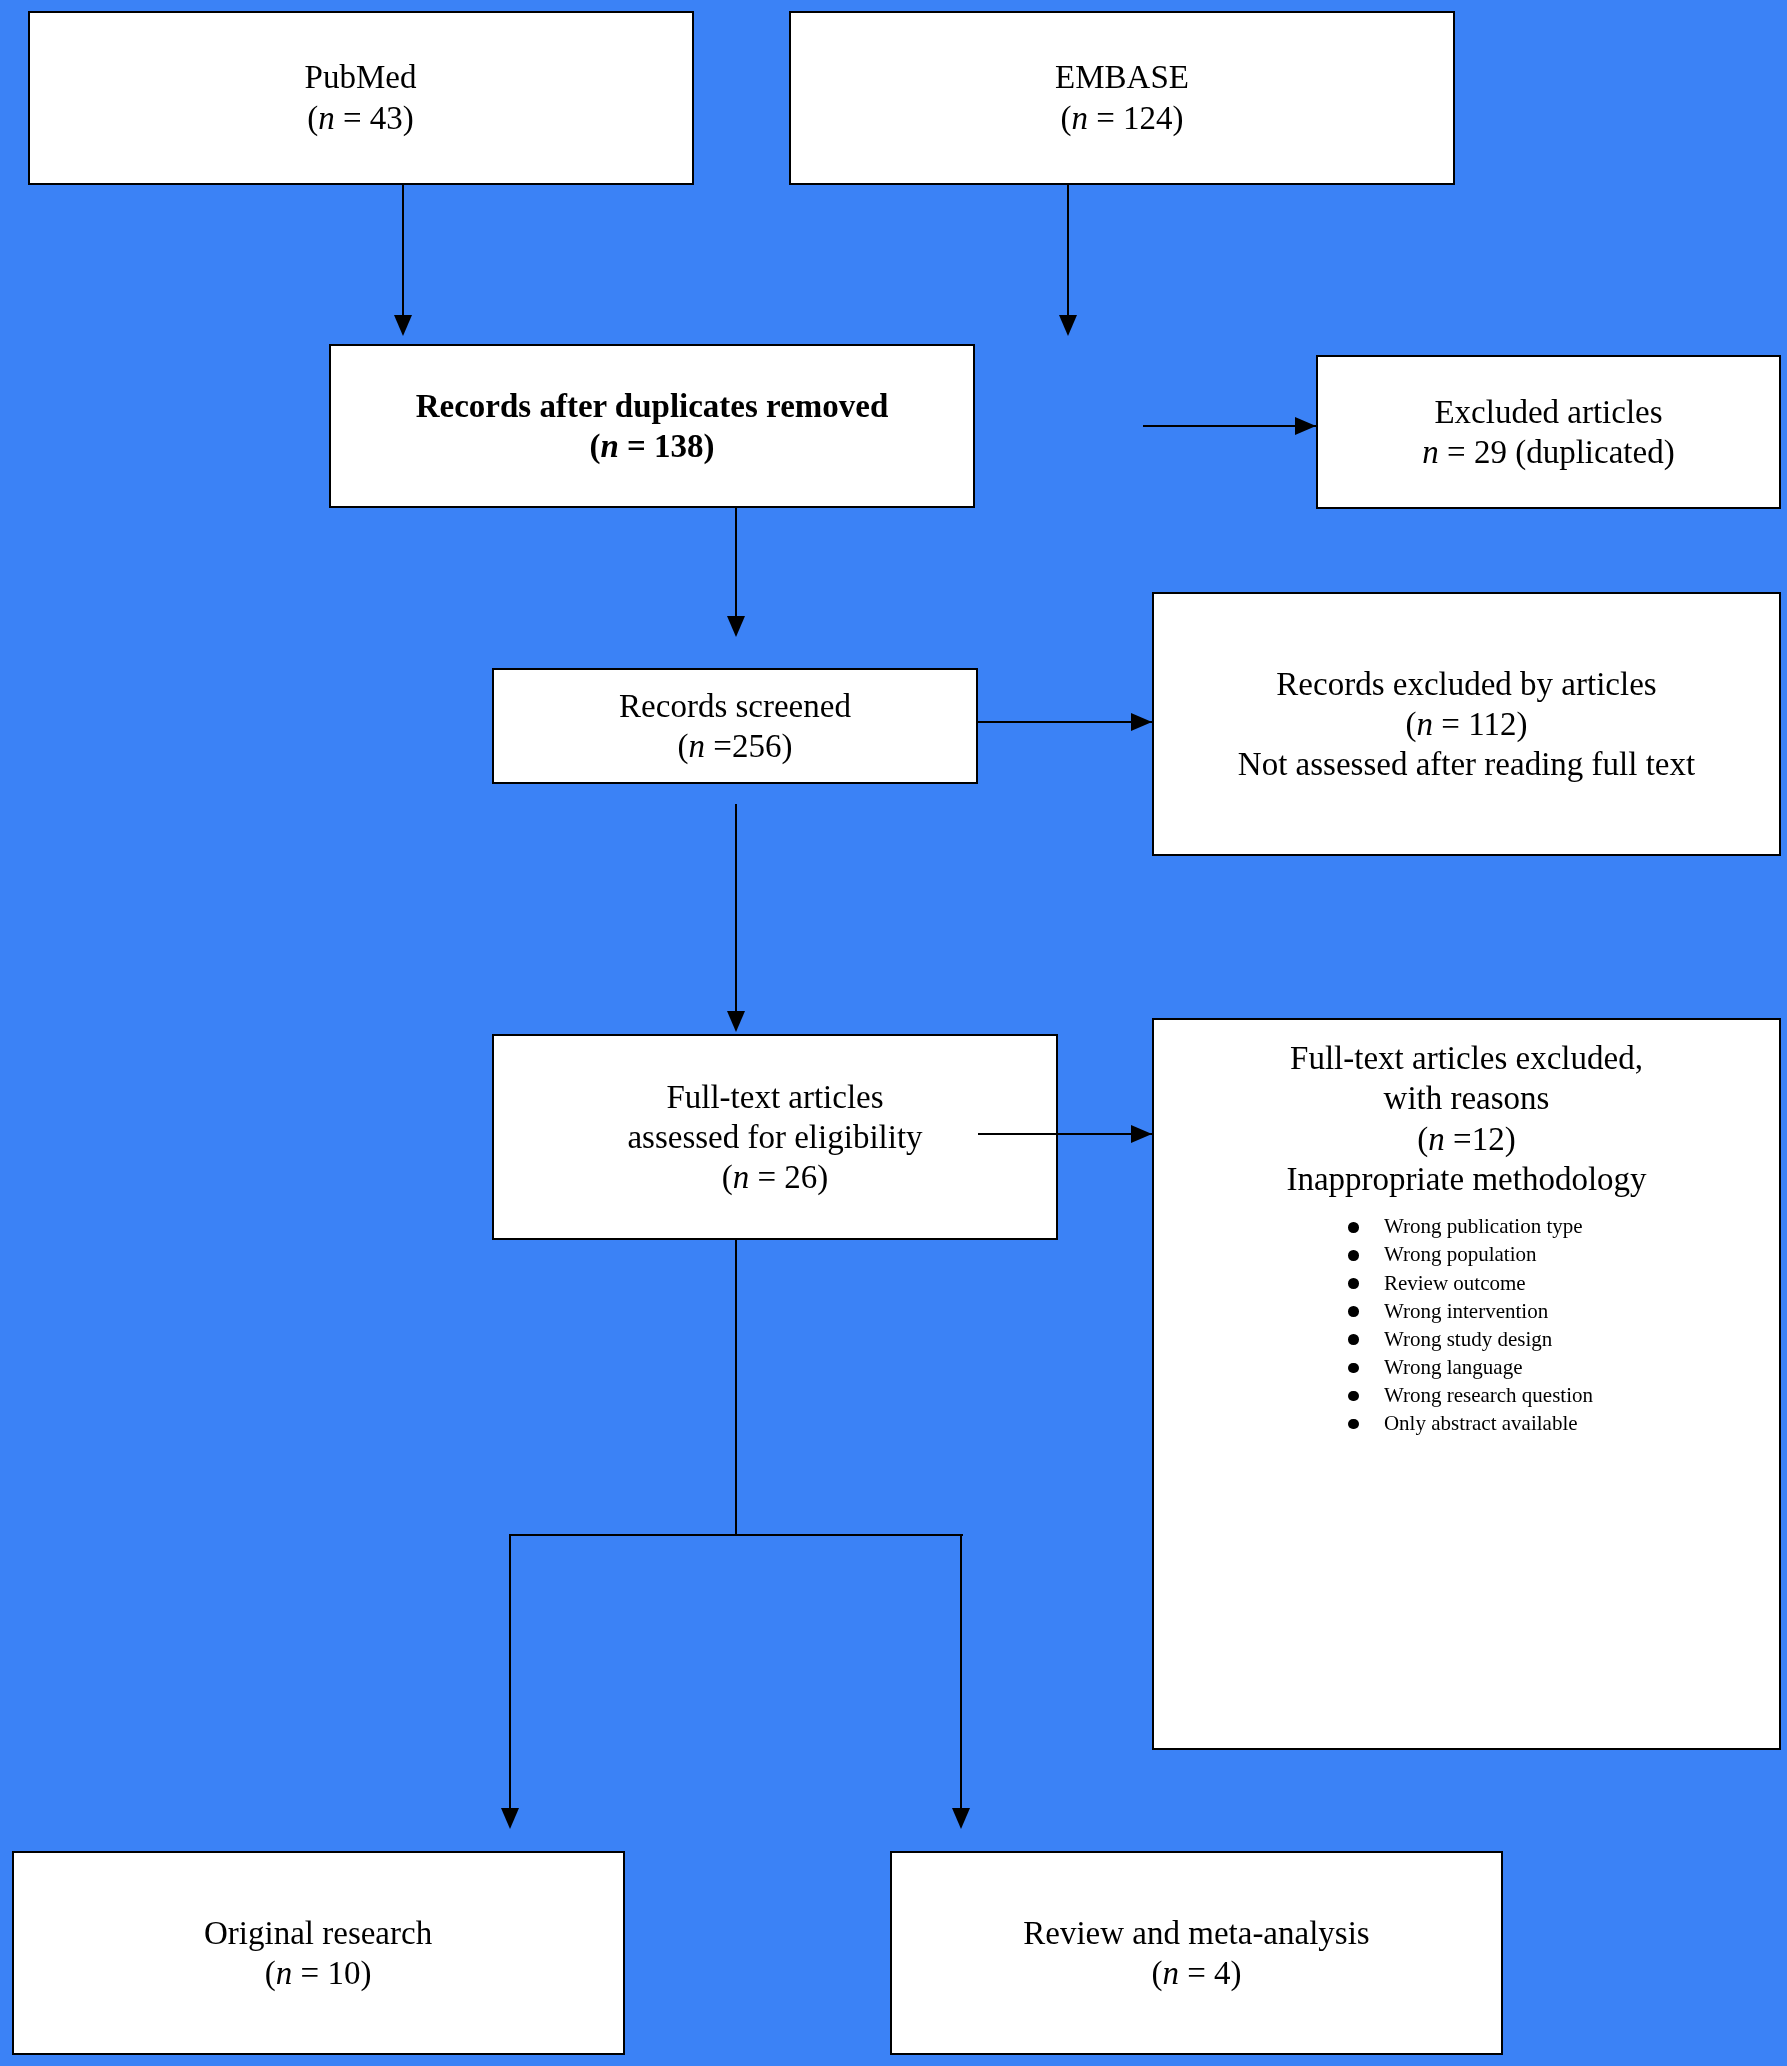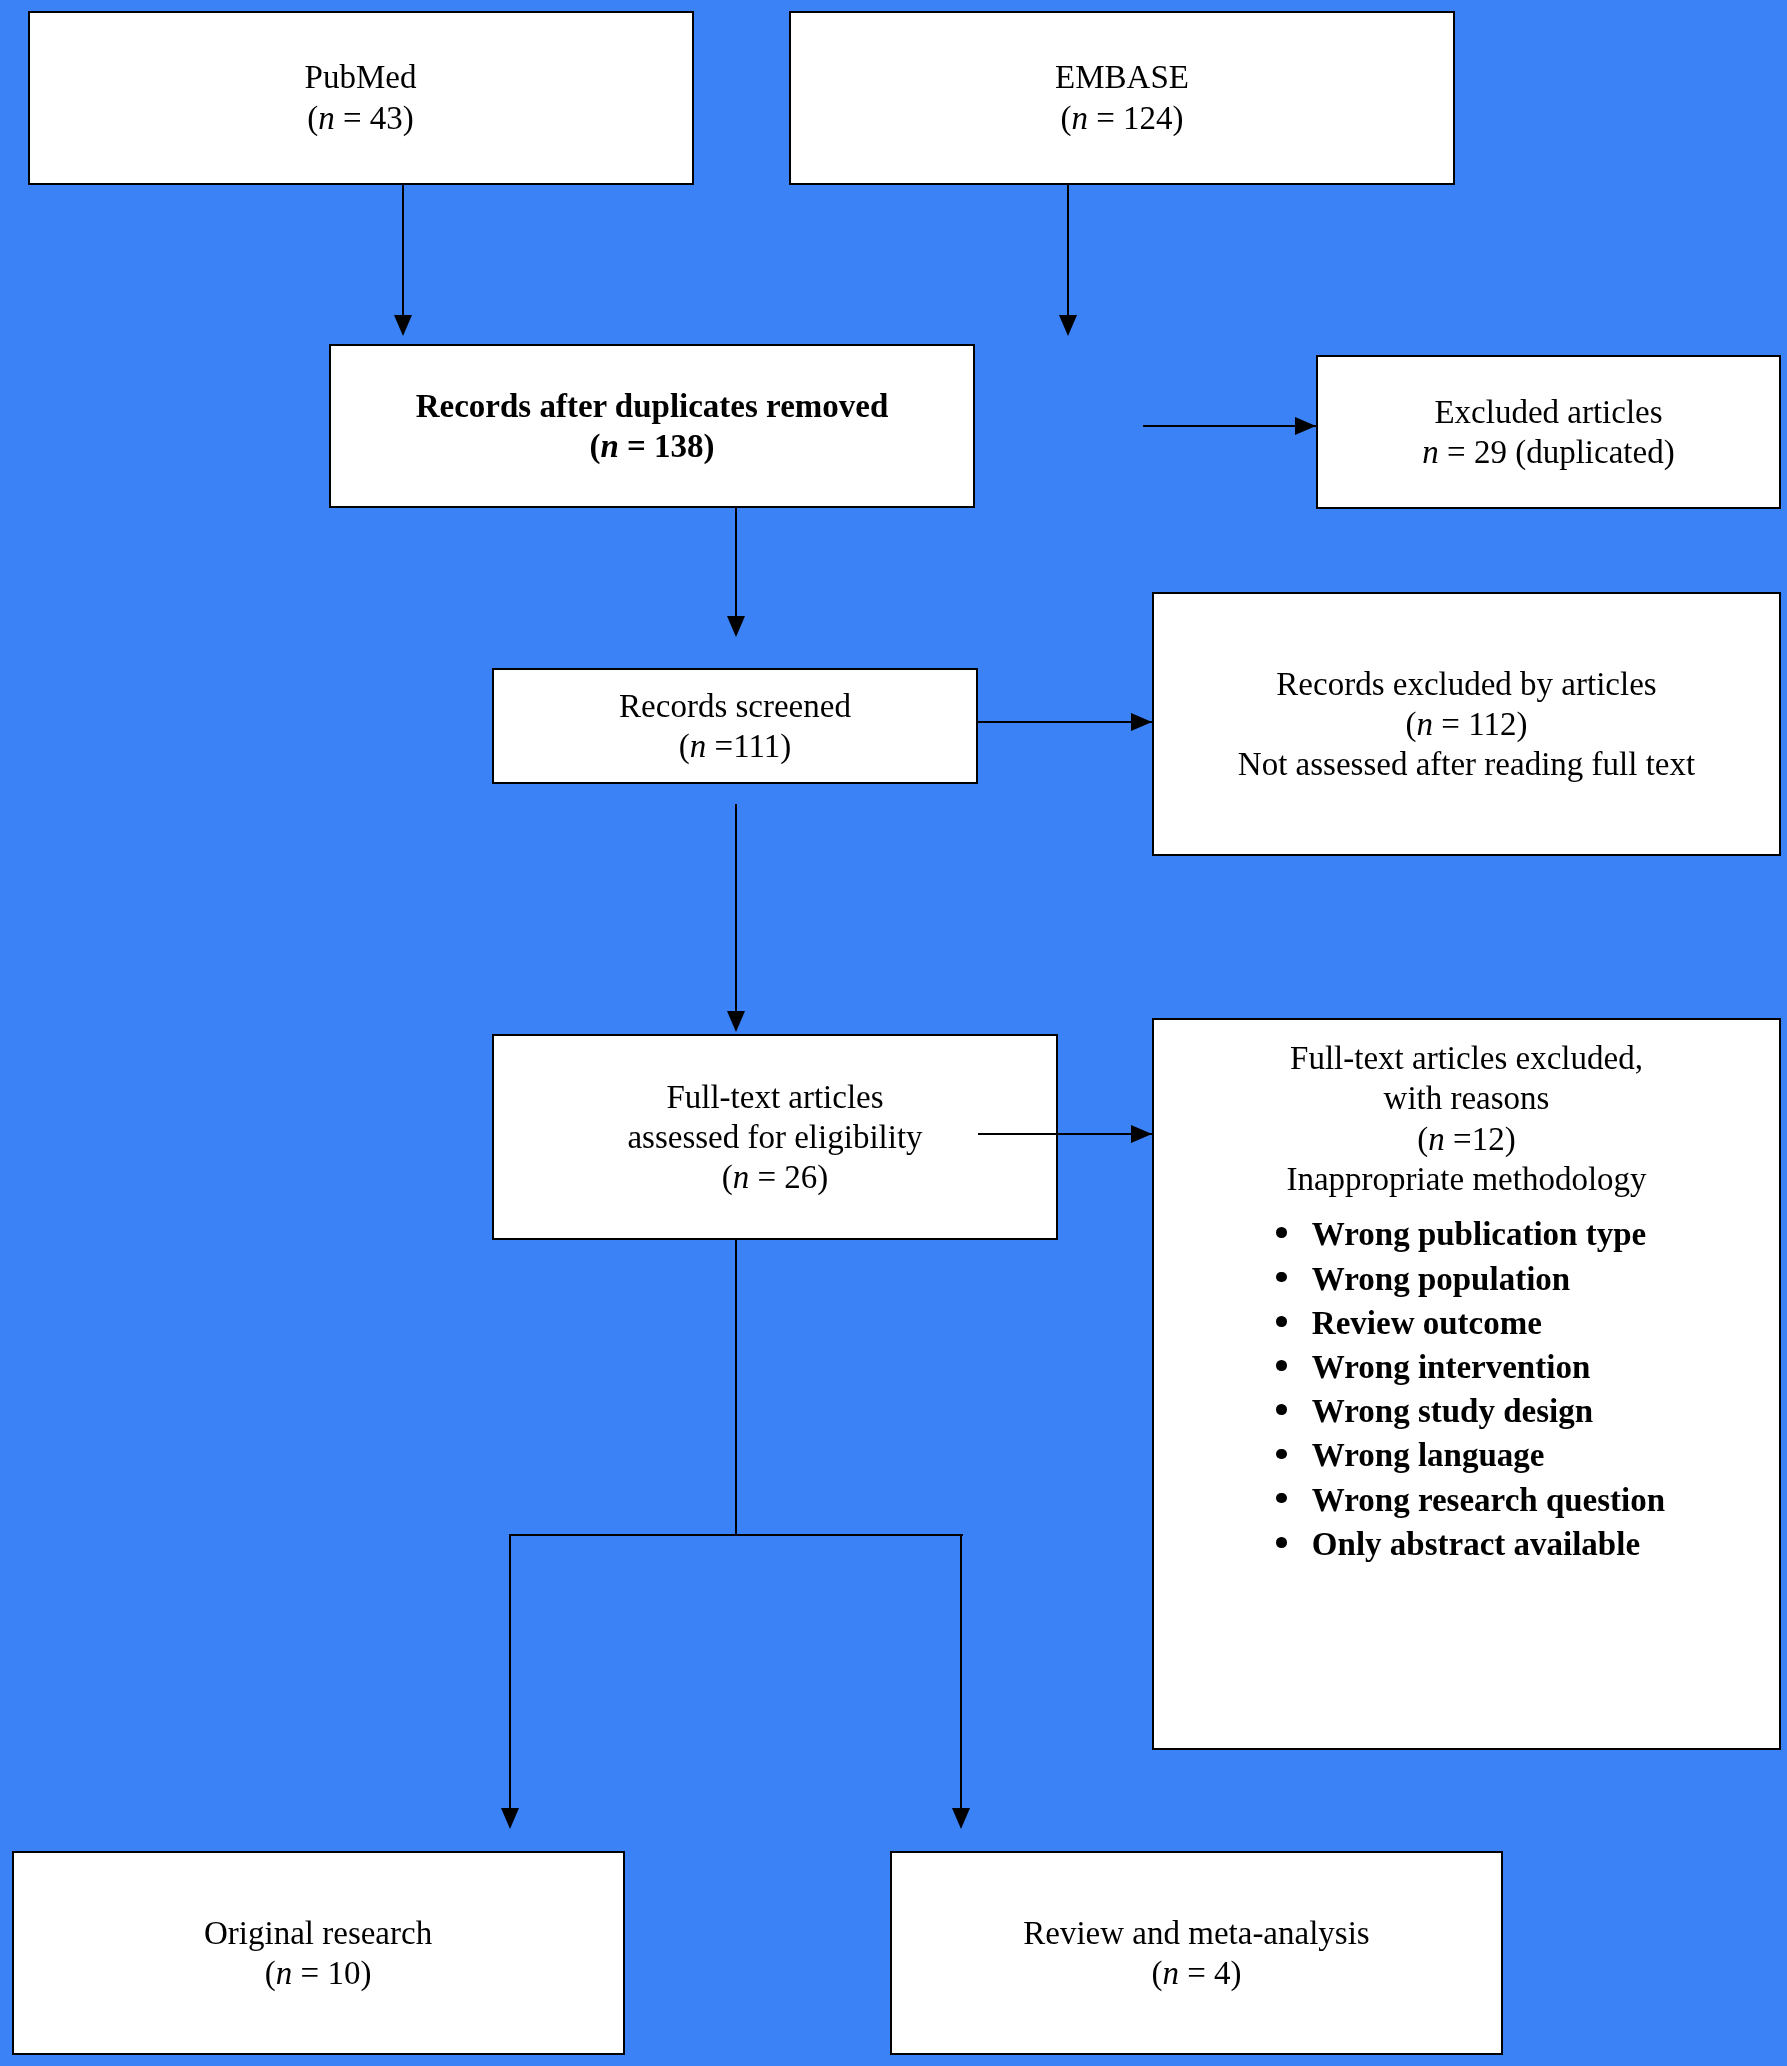"=111)" span { text: 111 -> 256 }
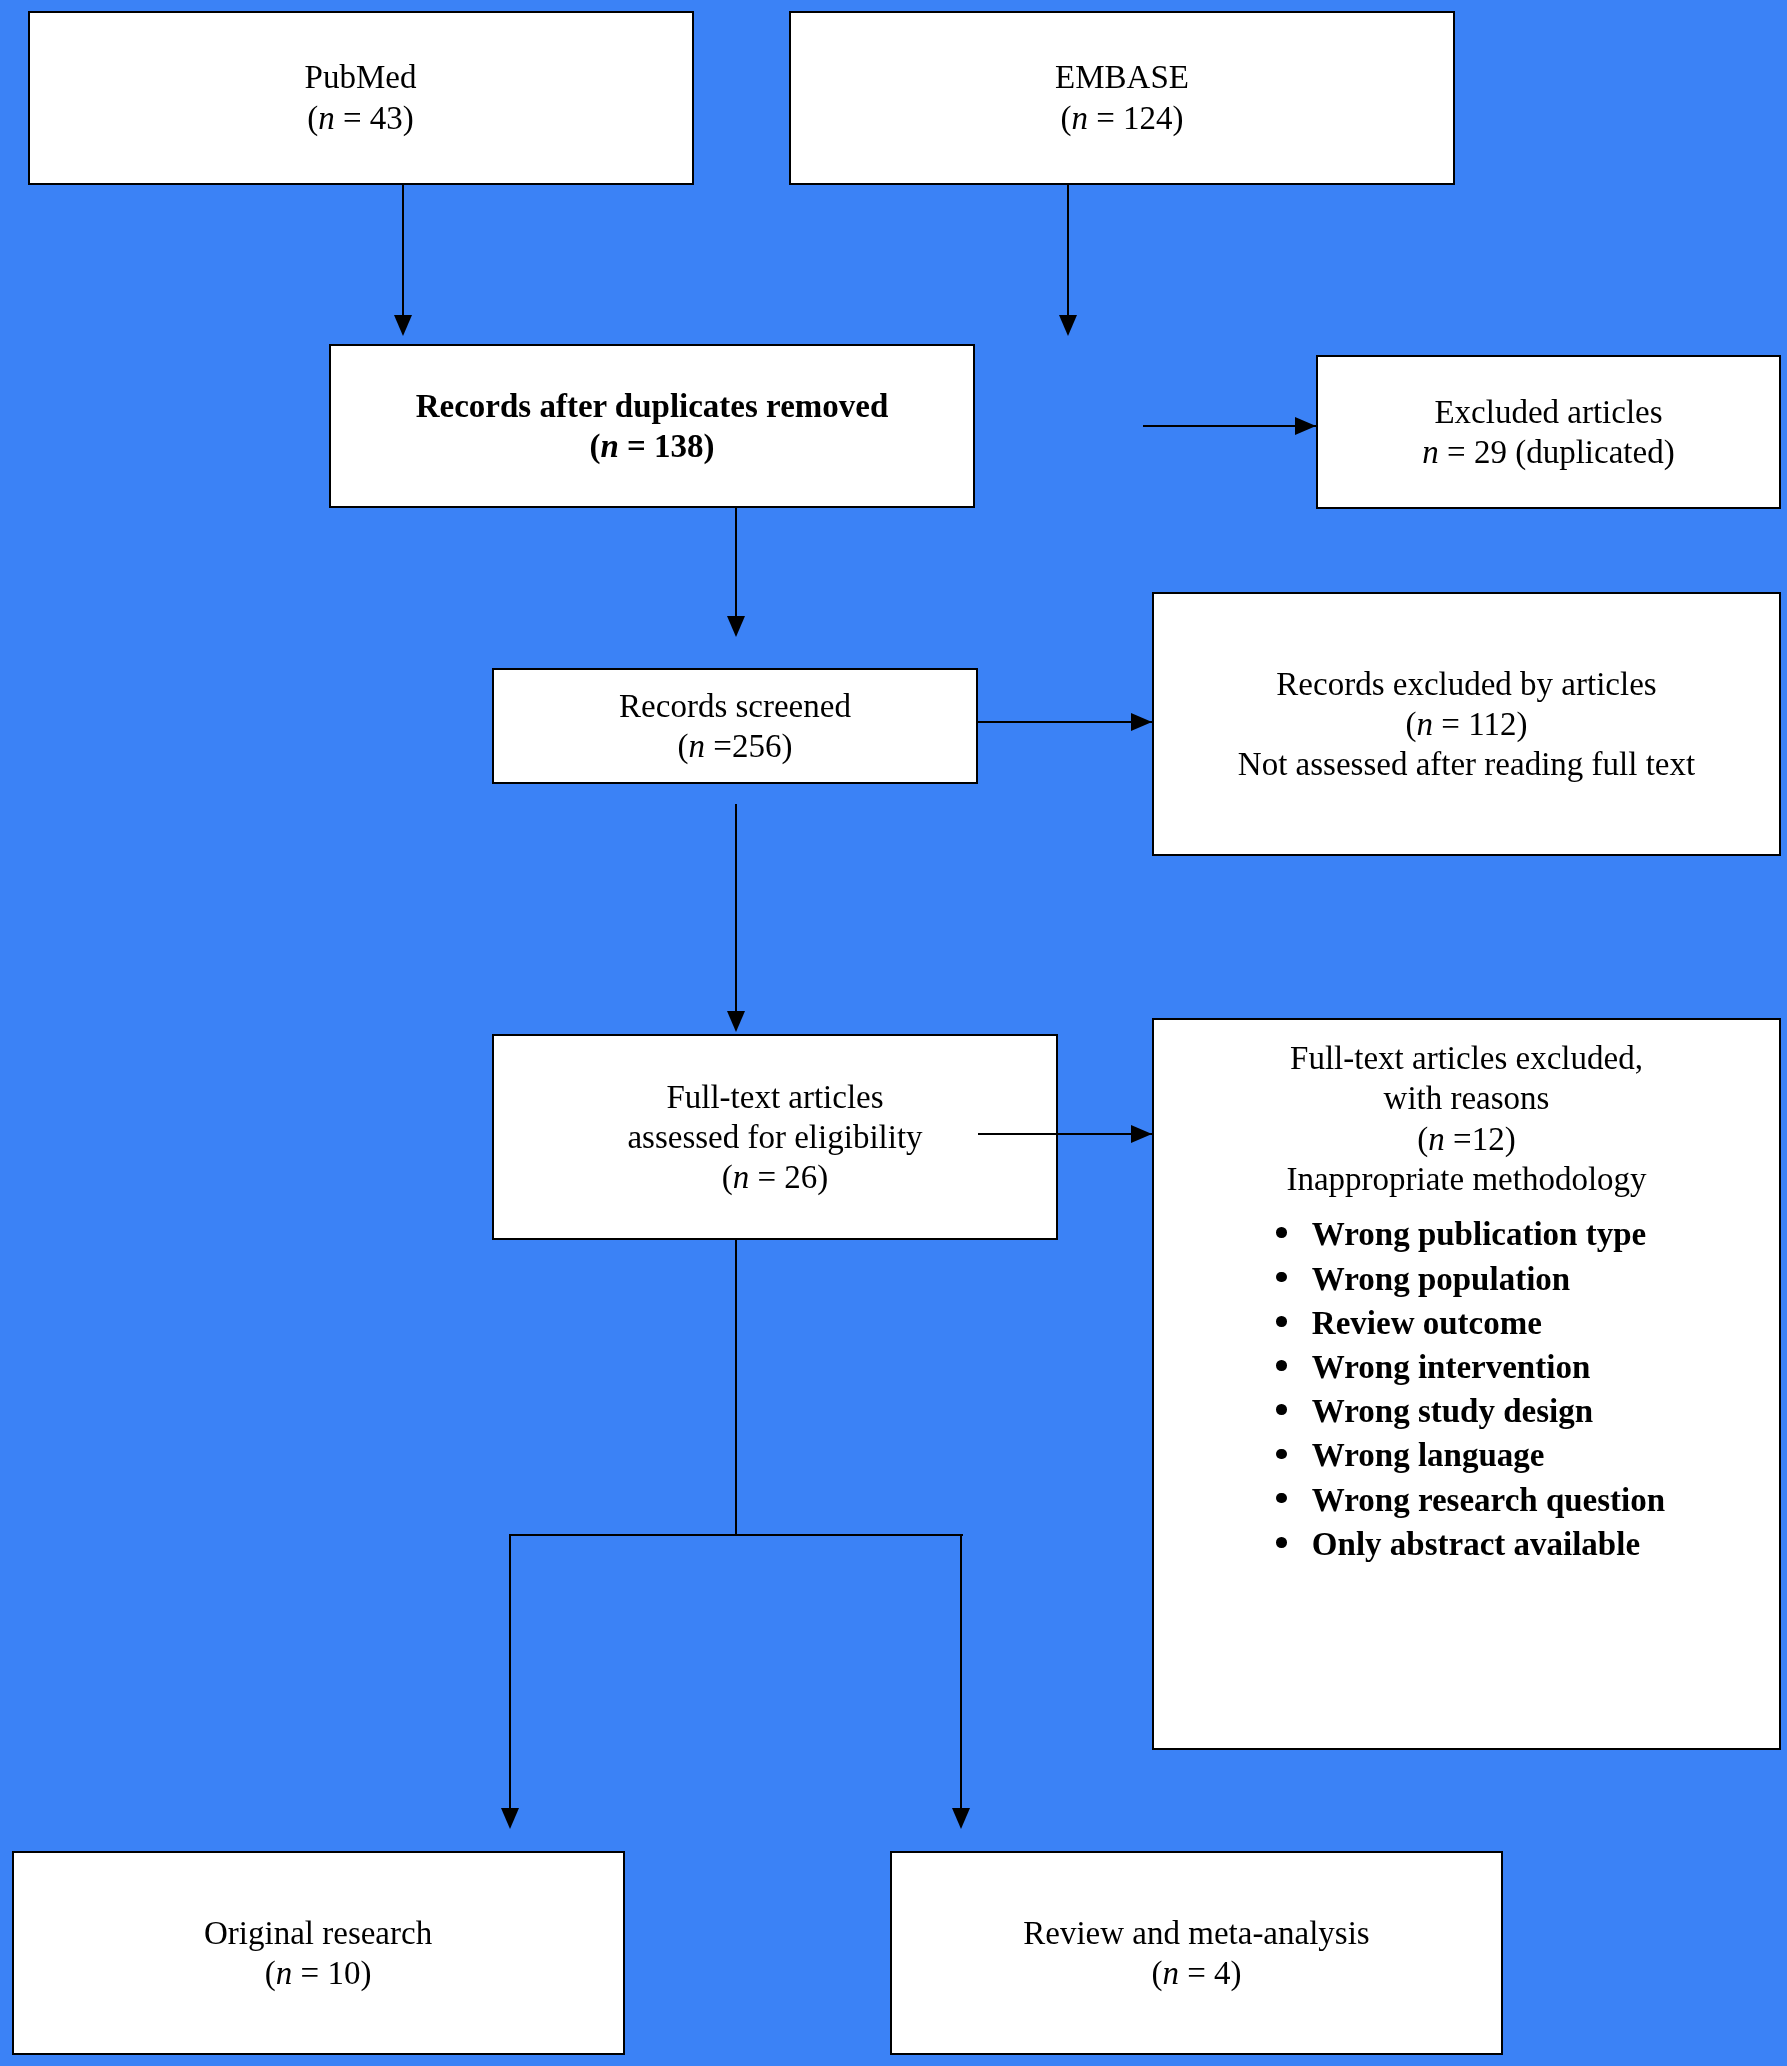"Wrong publication type" .reasons li { font-size: 33px -> 21px; font-weight: bold -> none }
